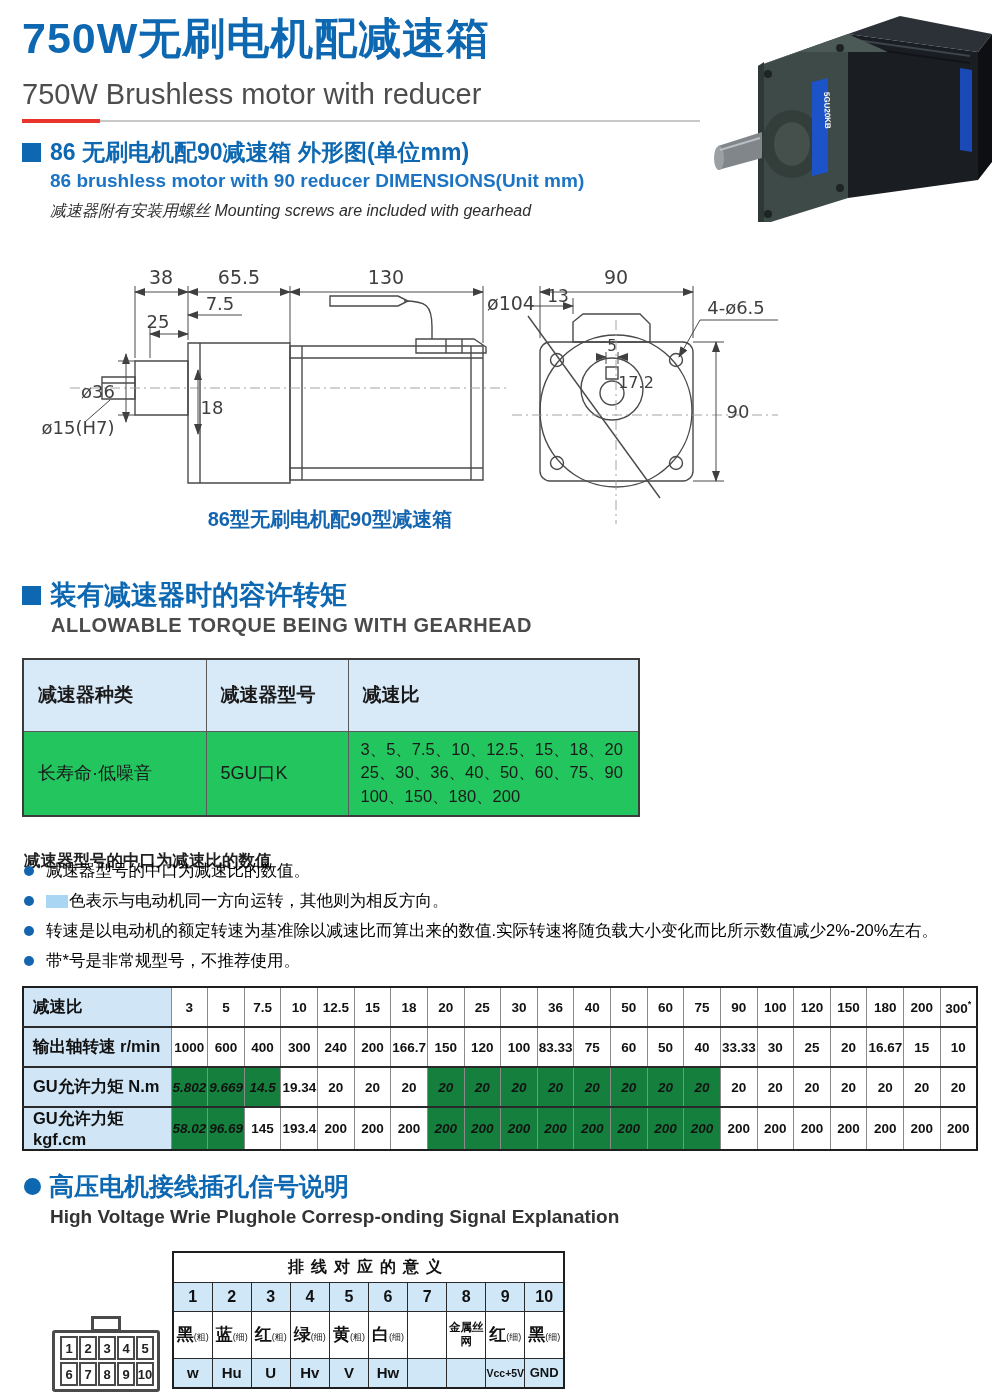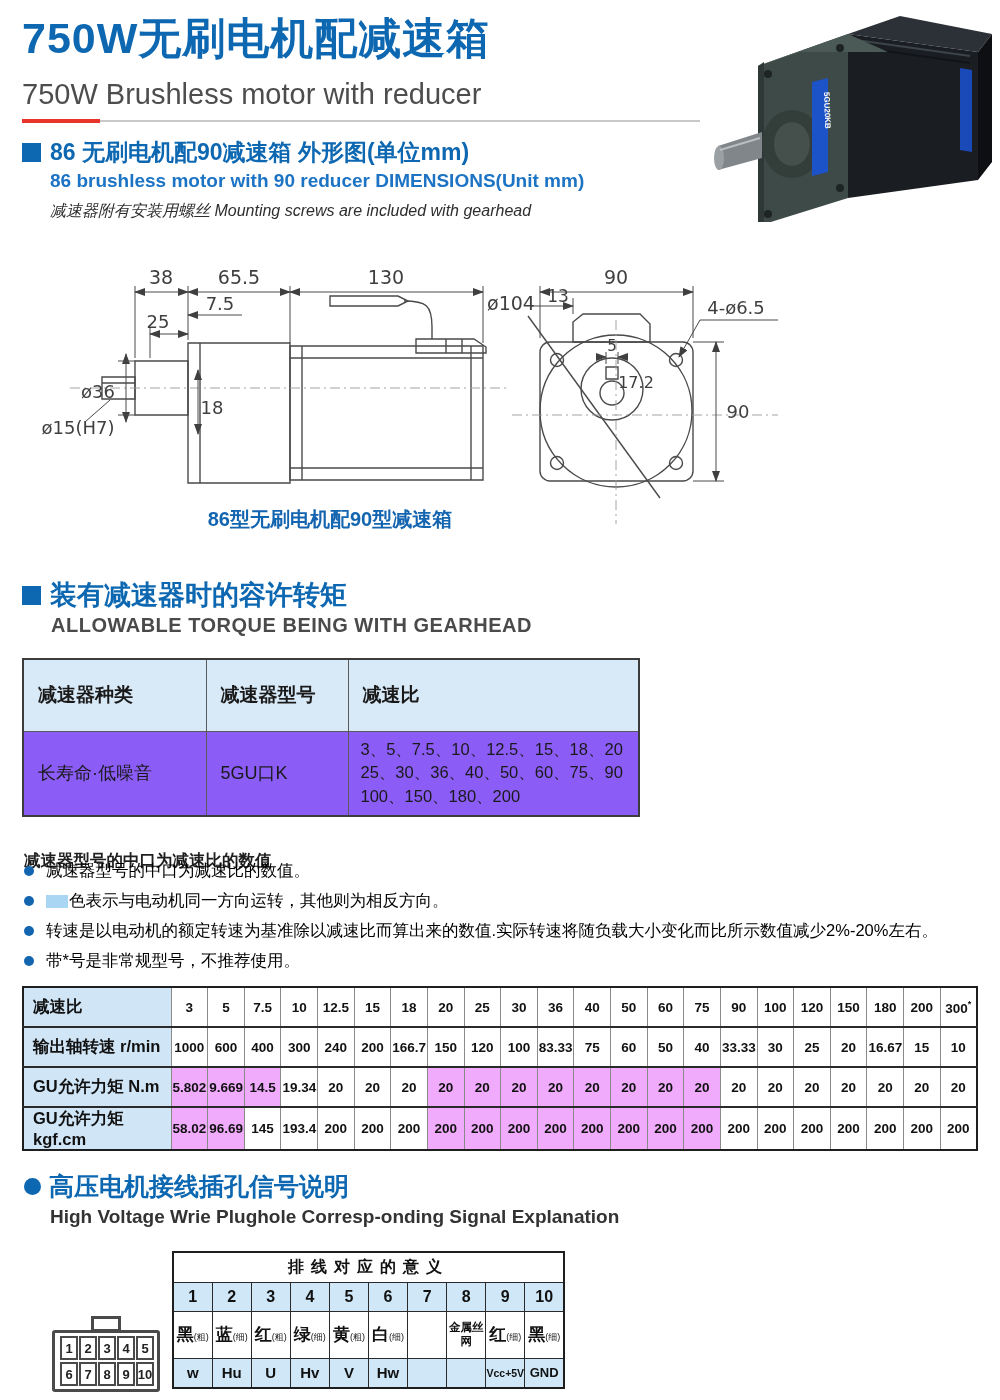"3、5、7.5、10、12.5、15、18、20" .t1 .brow td { background: #8b5cf6 -> #22c55e }
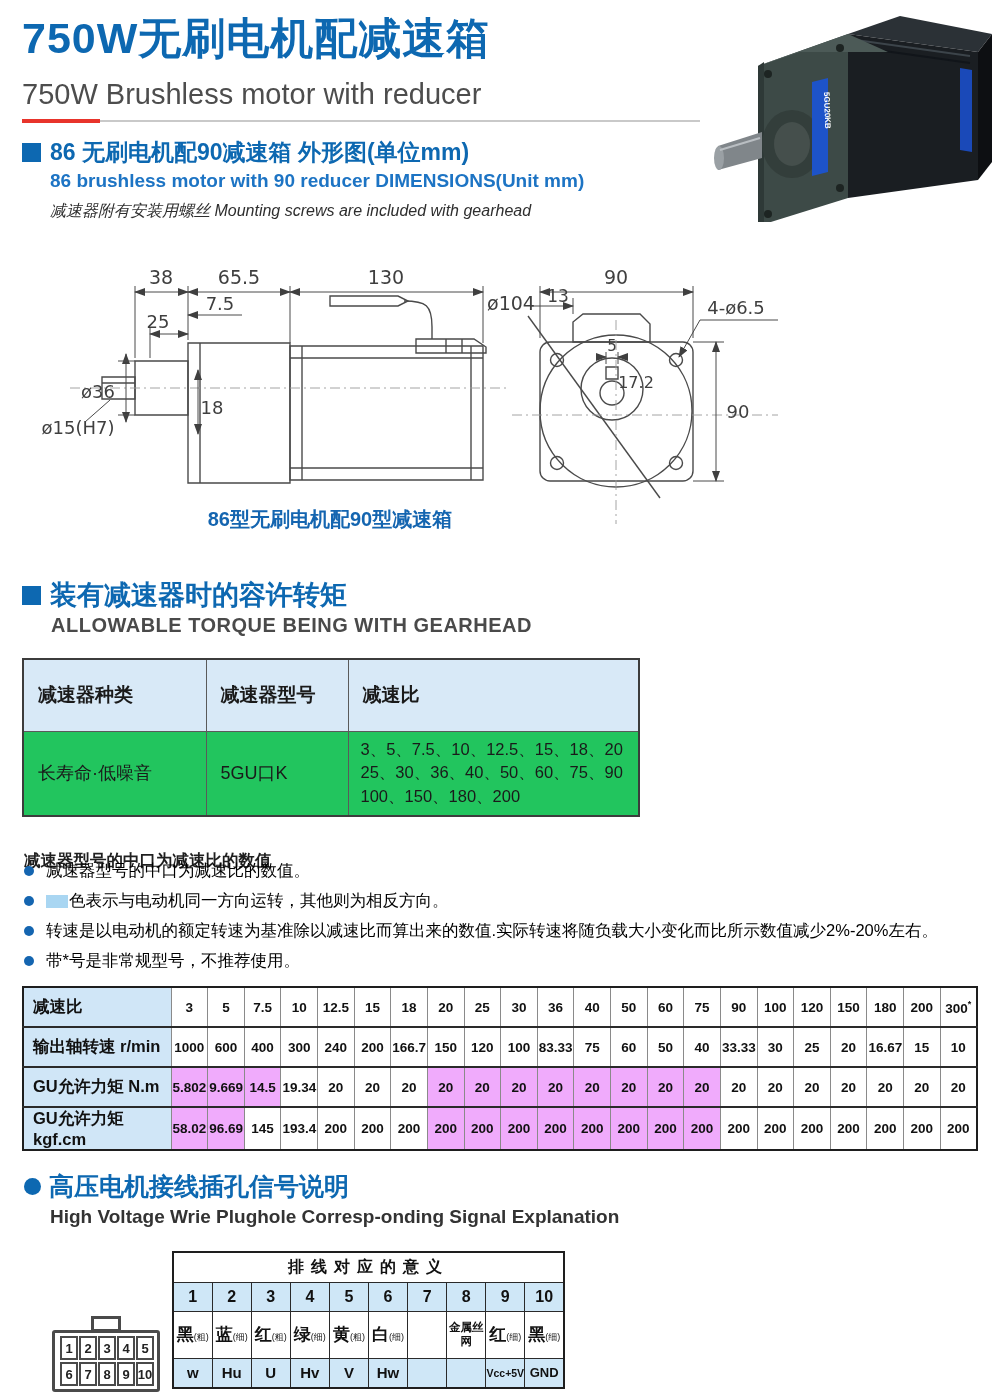"5.802" .rt td.hl { background: #f0abfc -> #15803d; font-style: none -> italic }
